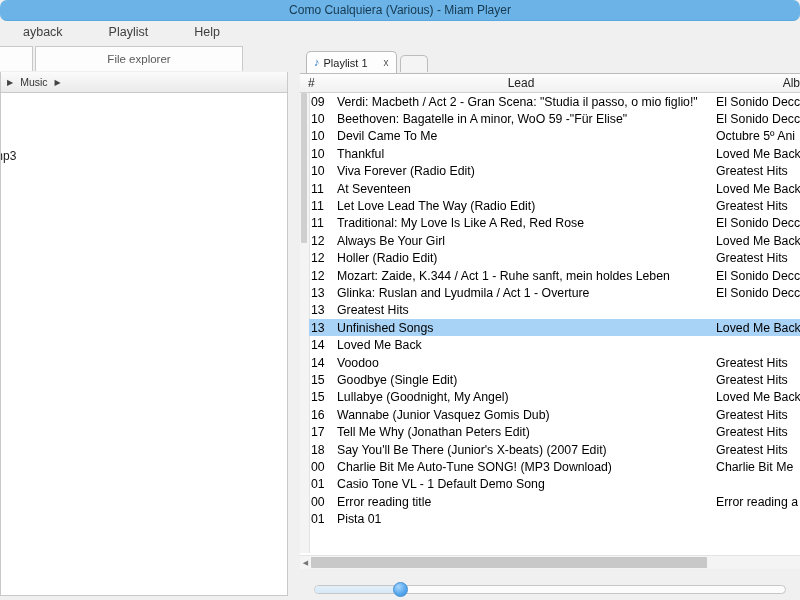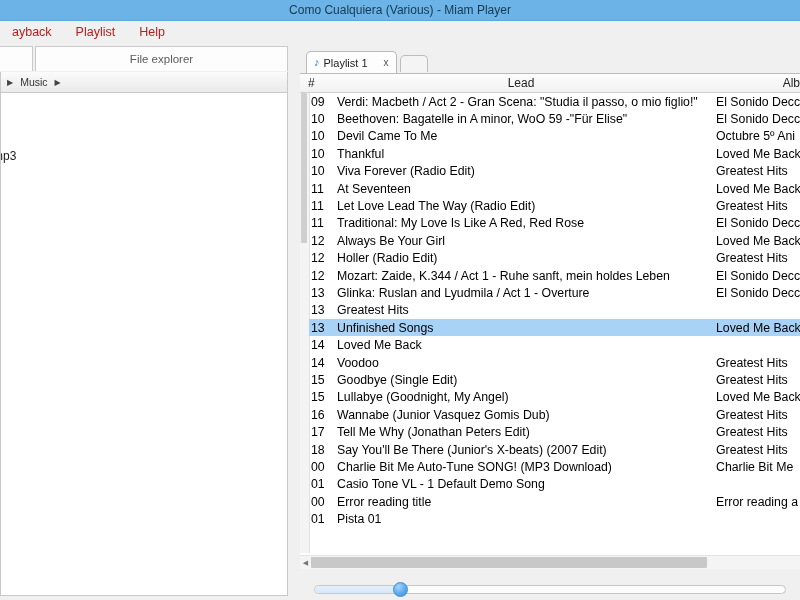"Como Cualquiera (Various) - Miam" #titlebar { border-radius: none -> 7px }
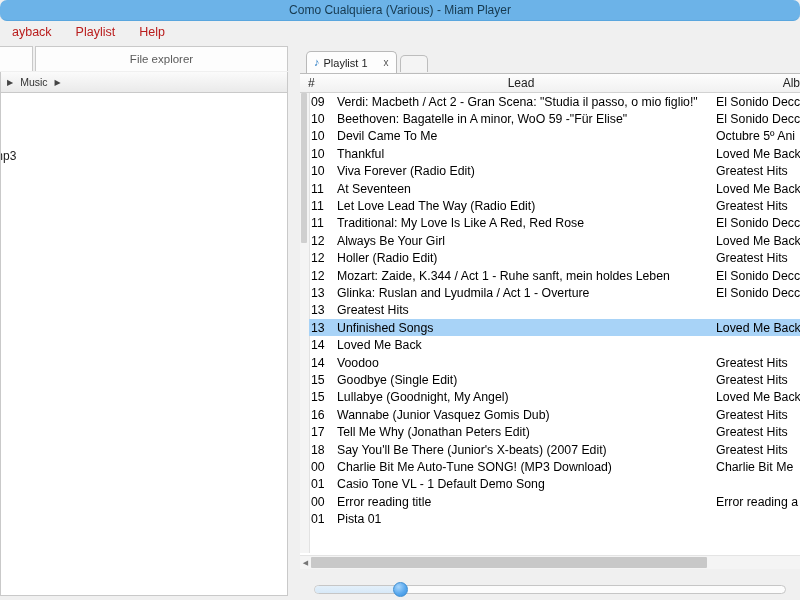"ayback" .menu-item { color: #b91c1c -> #404040; padding: 2px 12px -> 2px 23px }
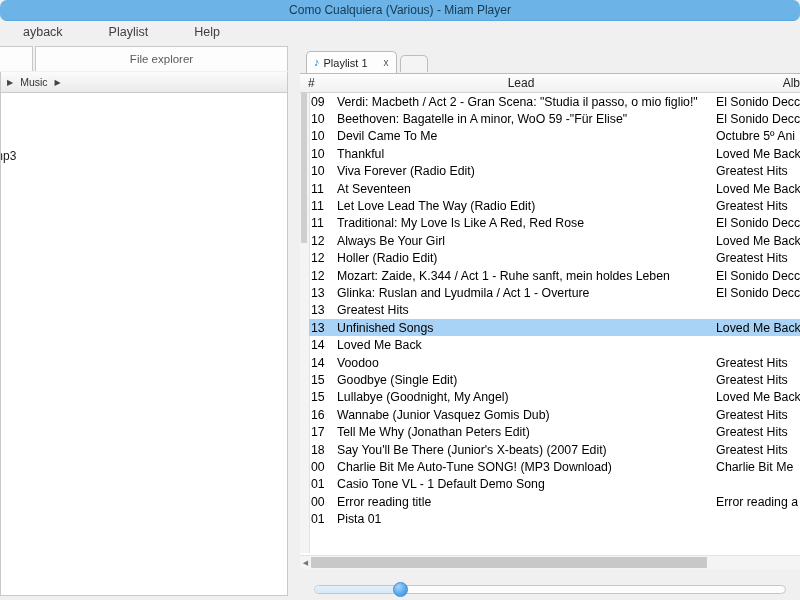"File explorer" #ltab-fileexp { width: 253px -> 208px }
